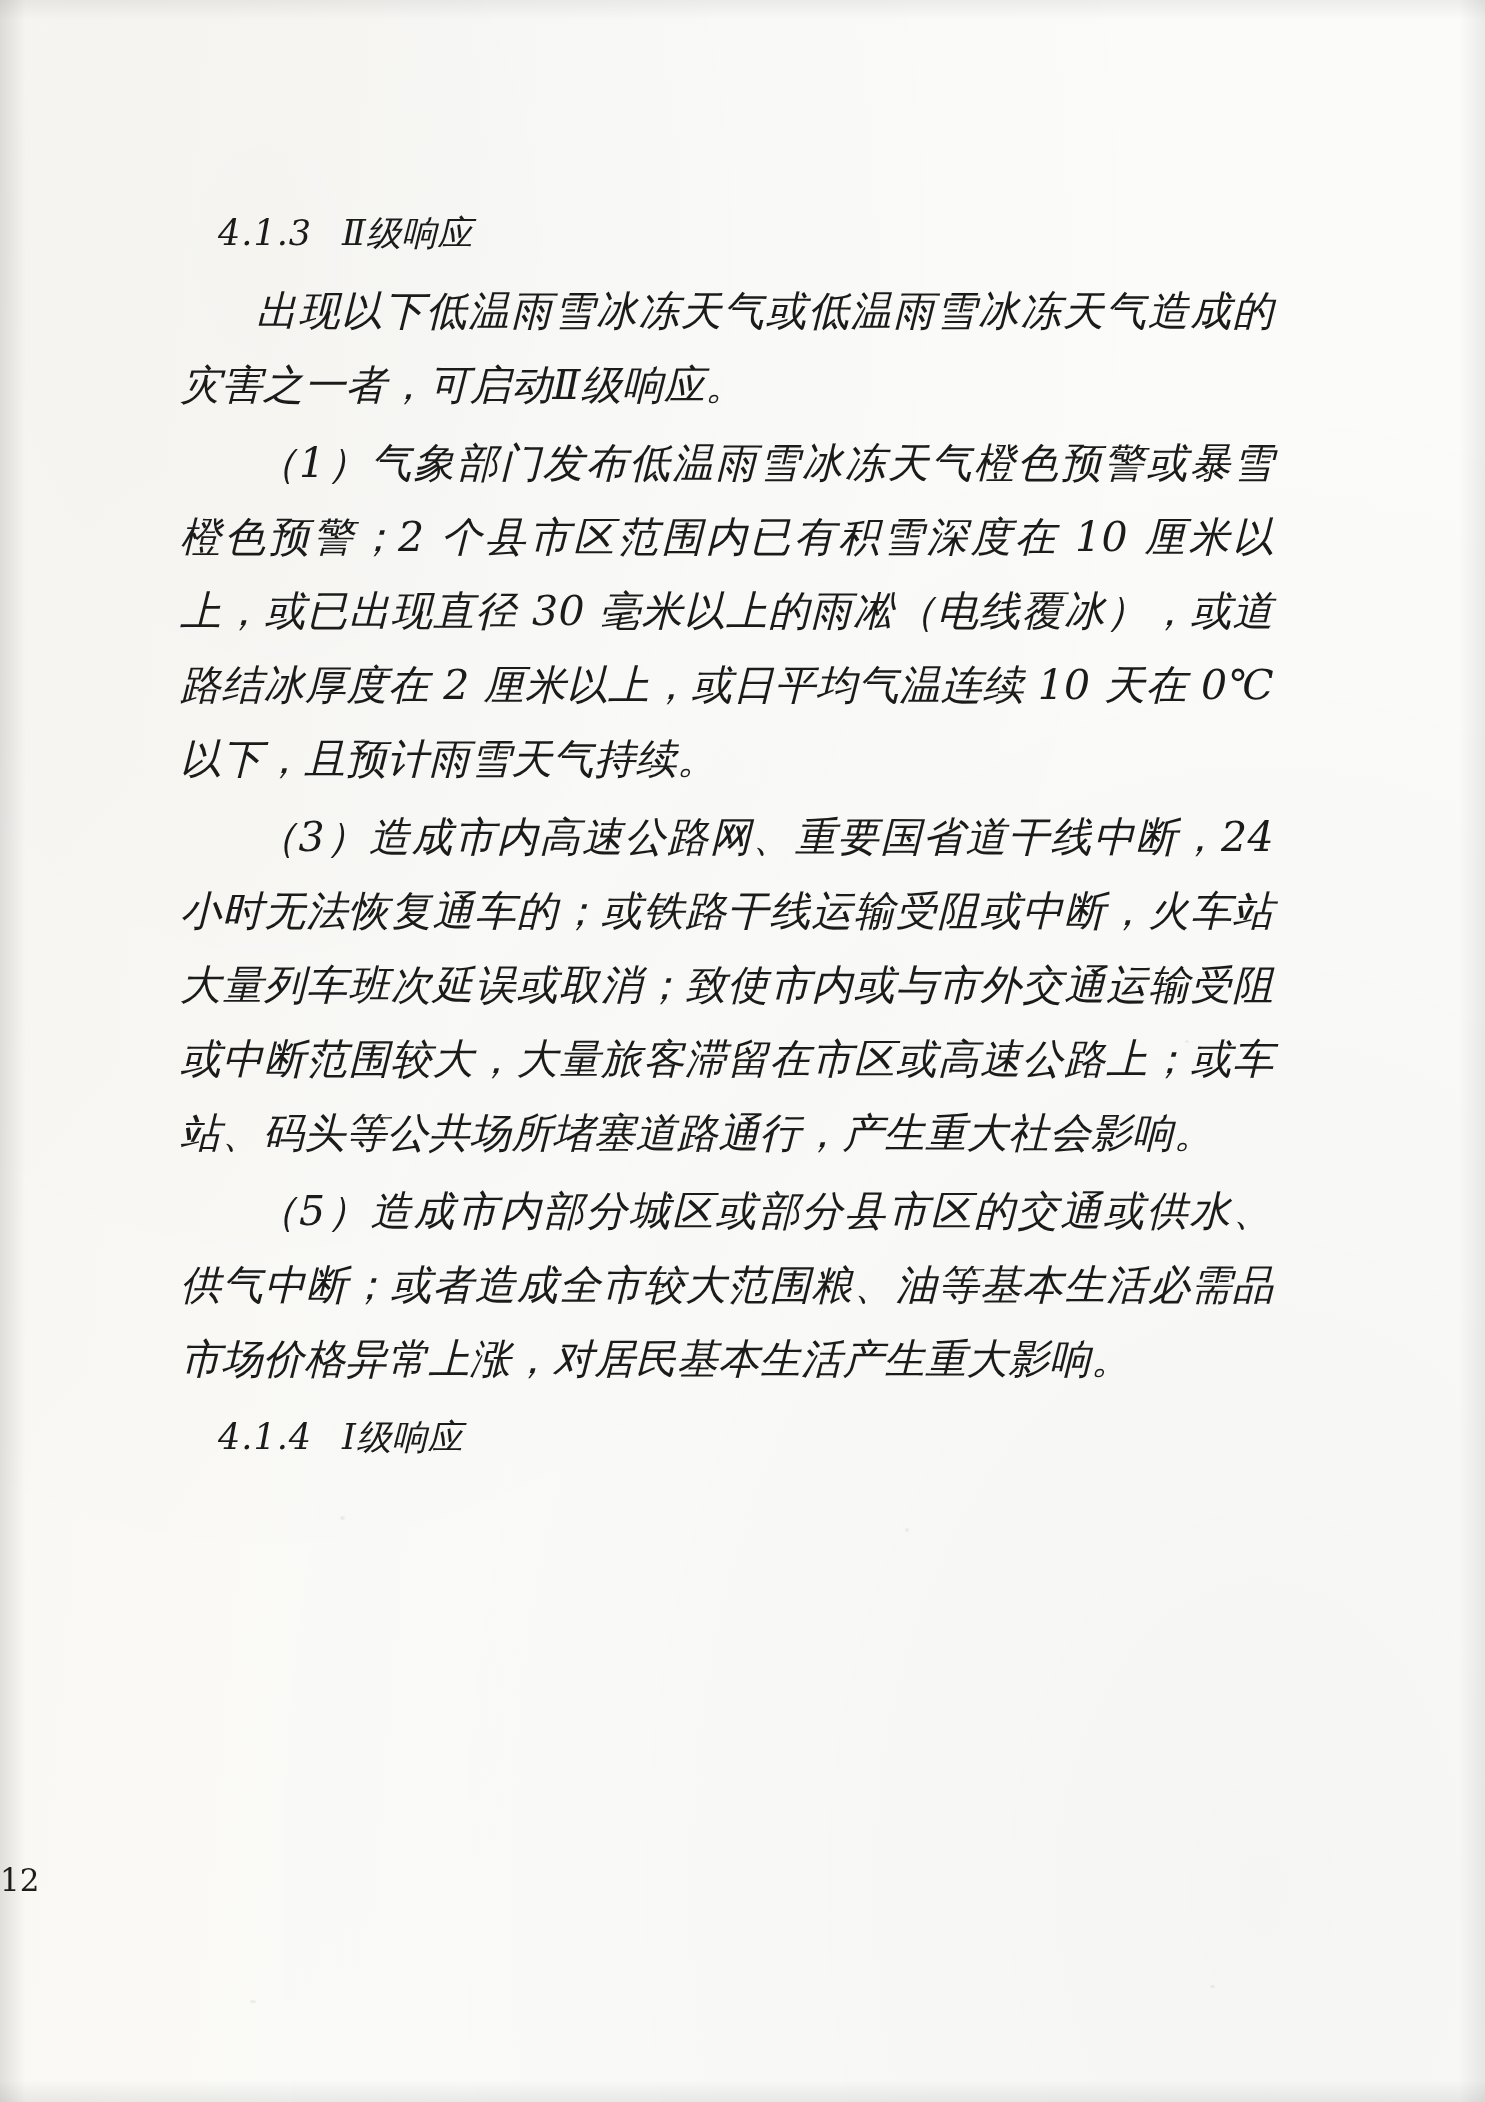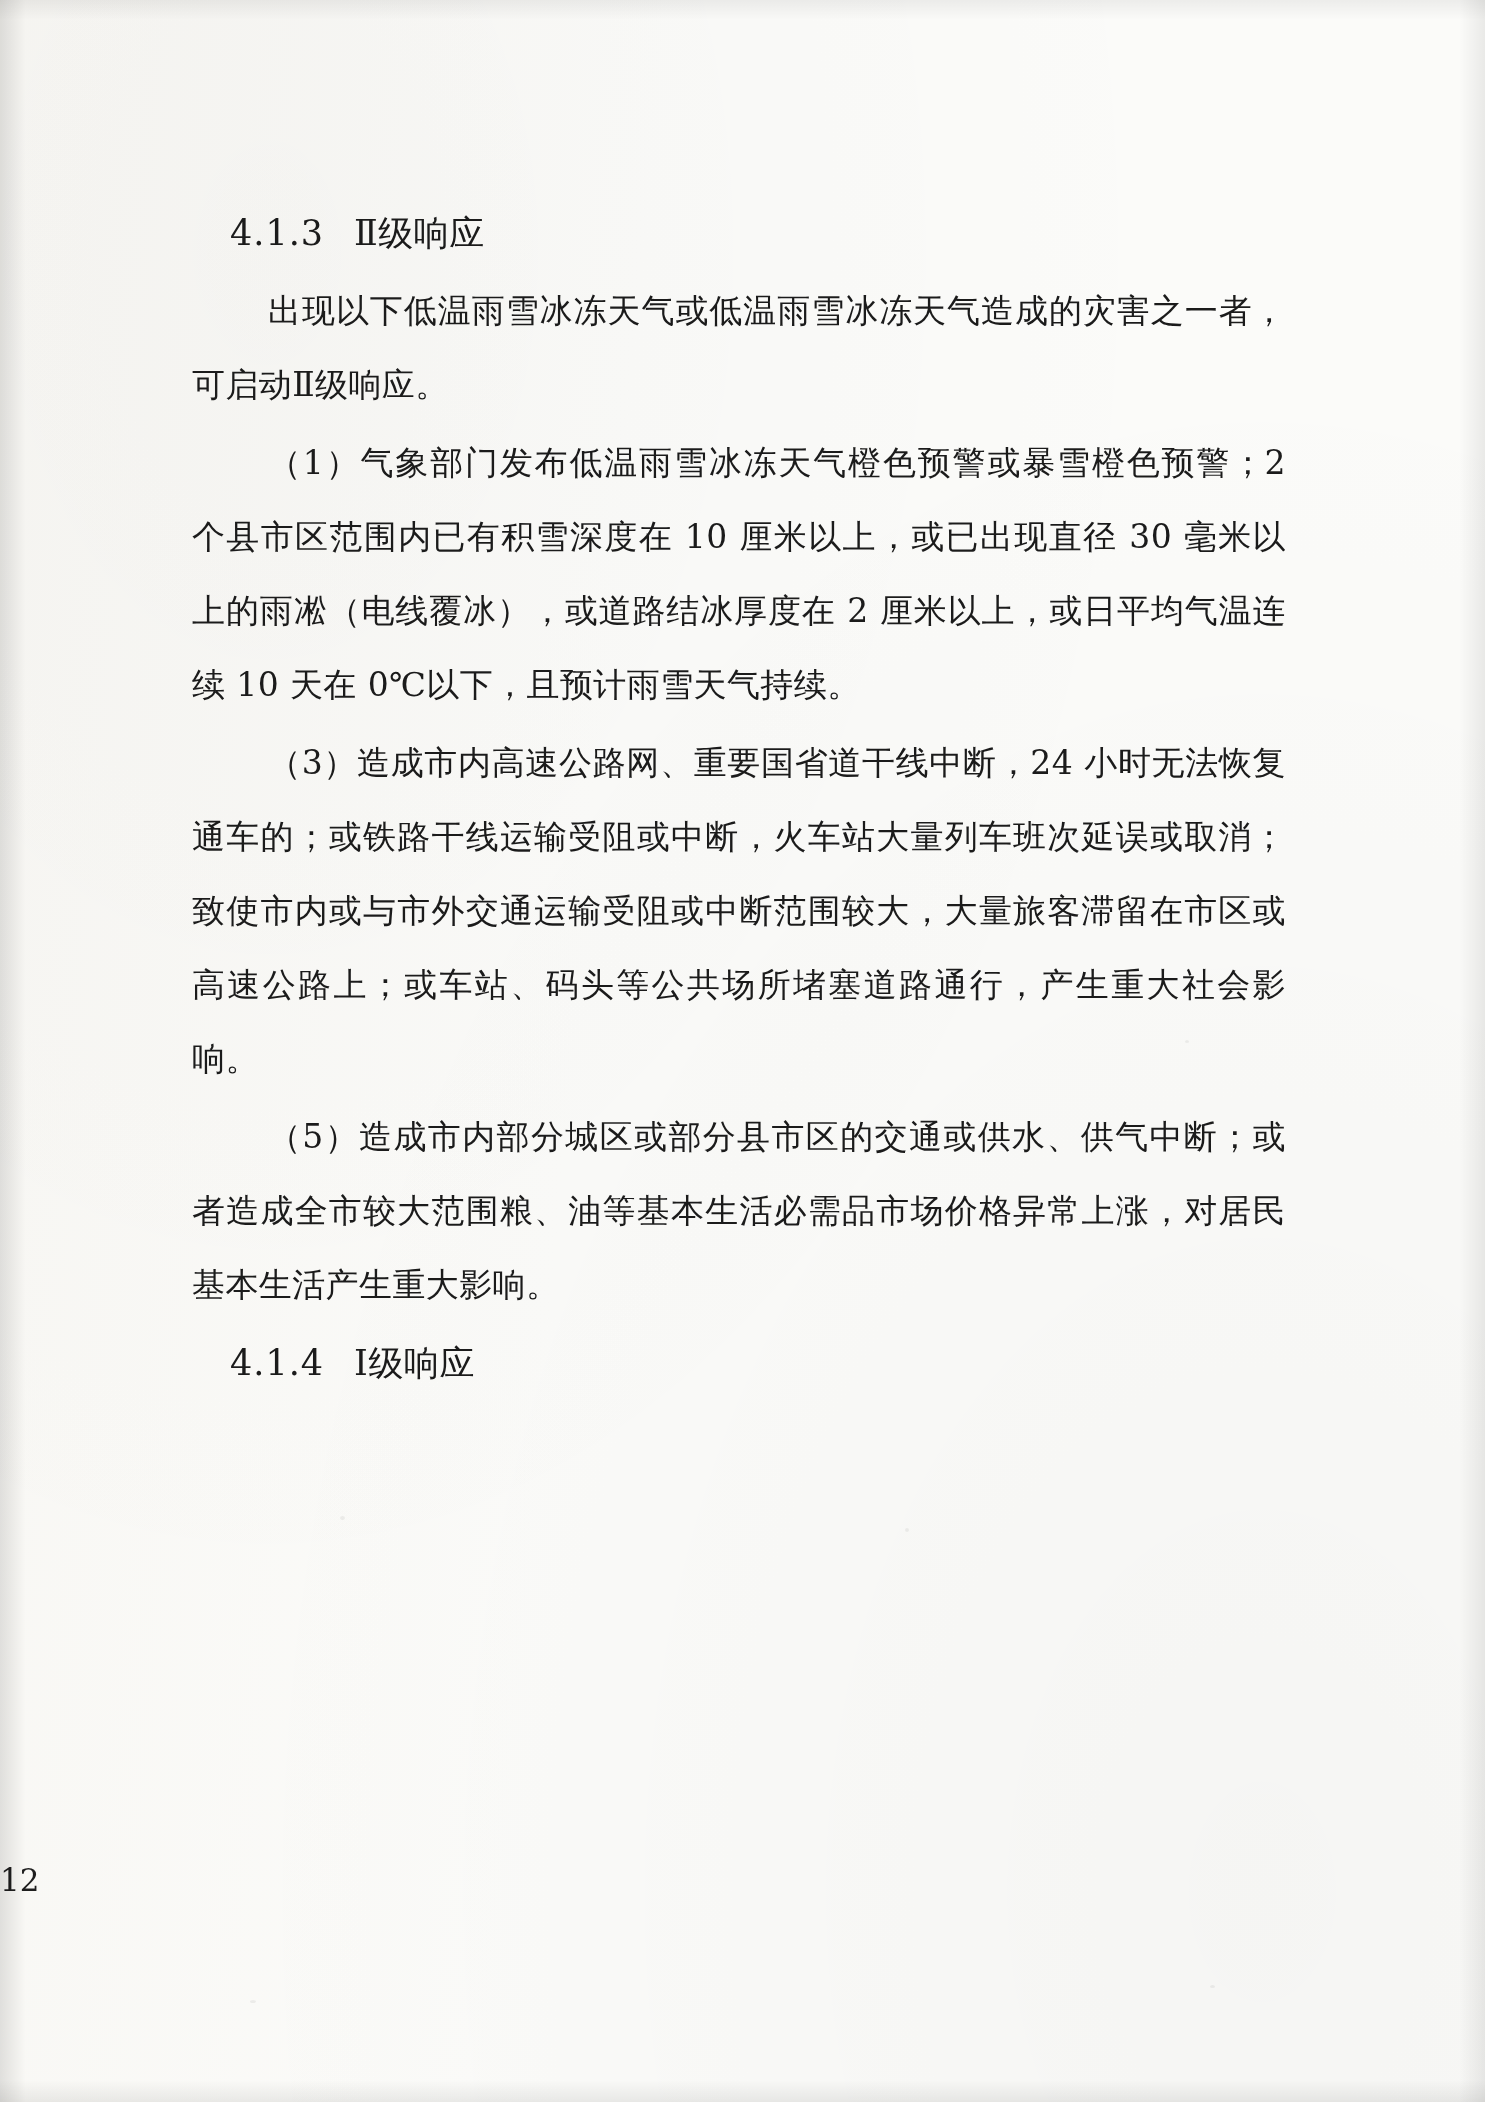"4.1.3 Ⅱ级响应" .content { font-style: none -> italic; left: 192px -> 180px }
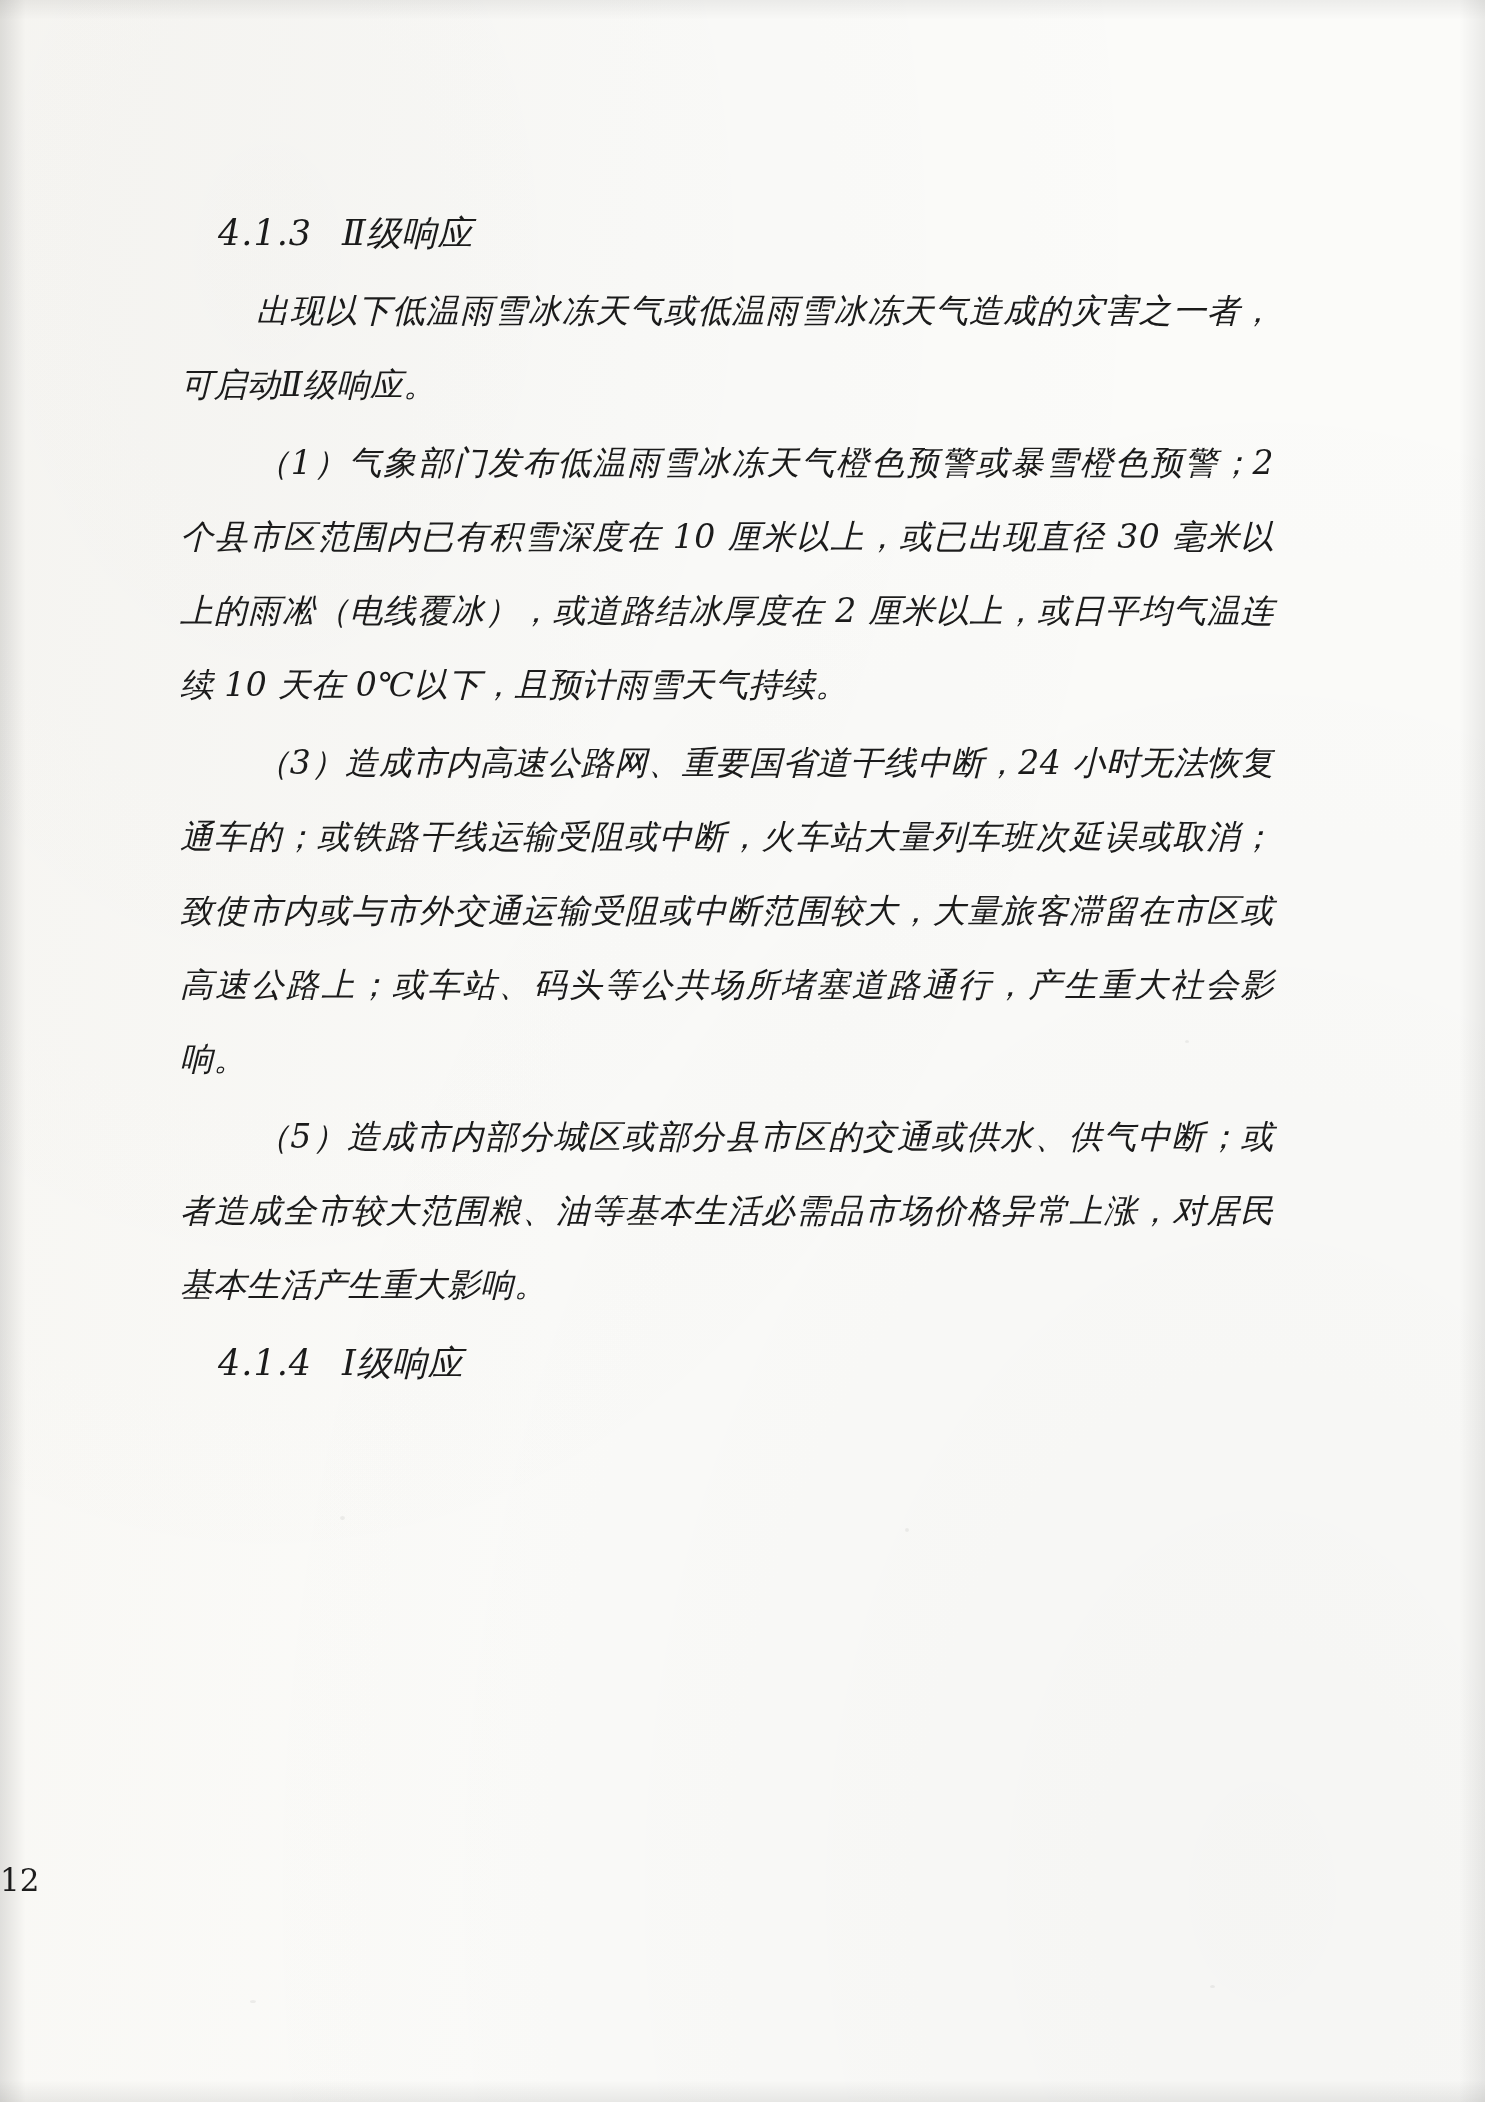"出现以下低温雨雪冰冻天气或低温雨雪冰冻天气造成的灾害之一者，可启动Ⅱ级响应。" .para { font-size: 33px -> 41px }
